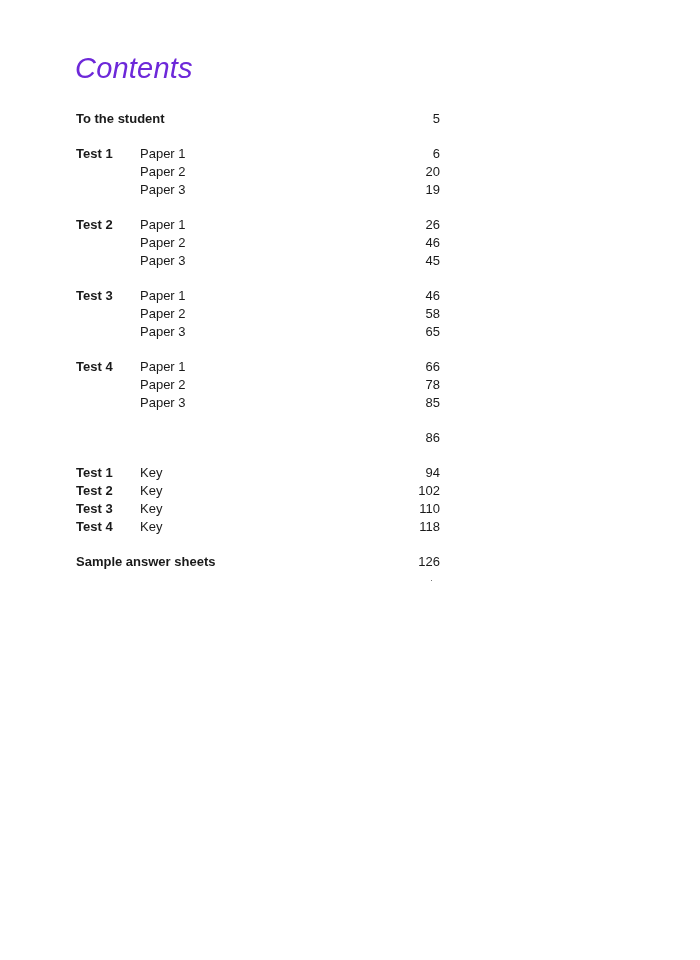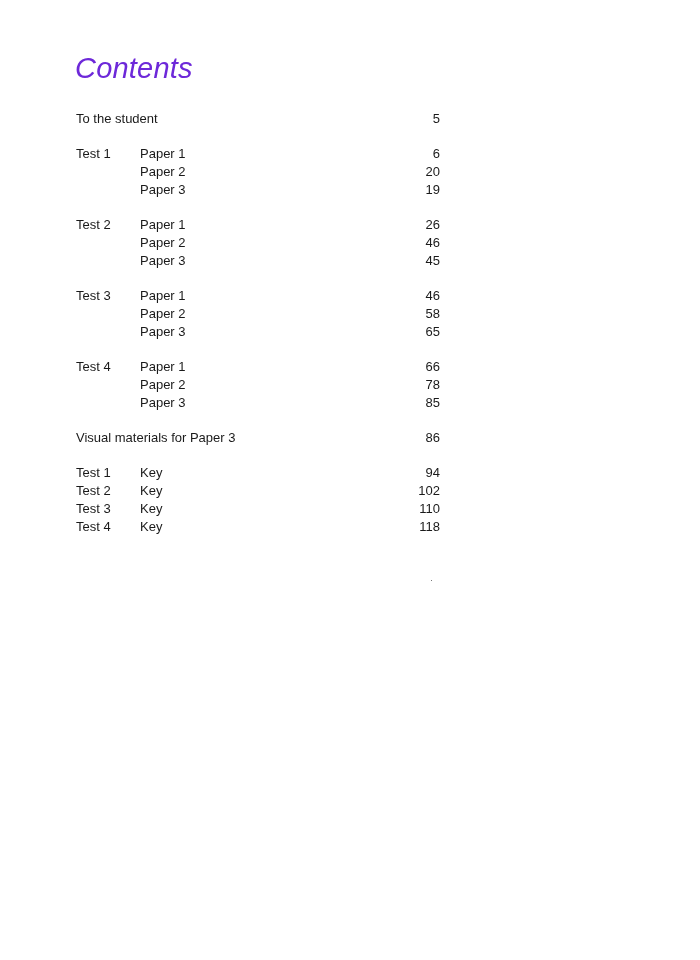"To the student" .col-test { font-weight: normal -> bold }
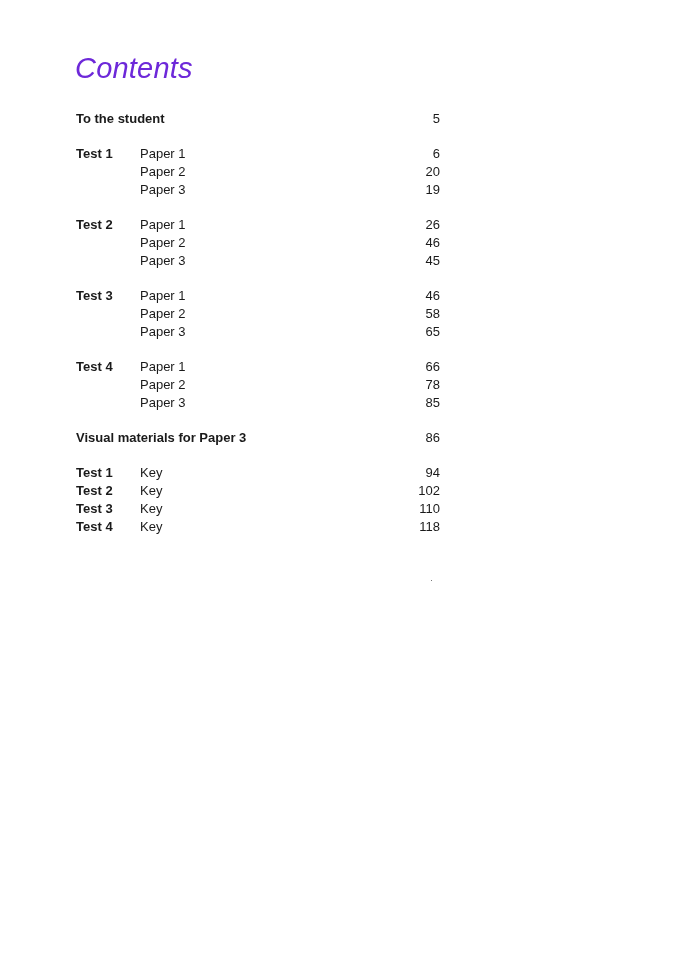"Visual materials for Paper 3" span.col-test { html: <span>Visual materials for Paper 3</span> -> none }
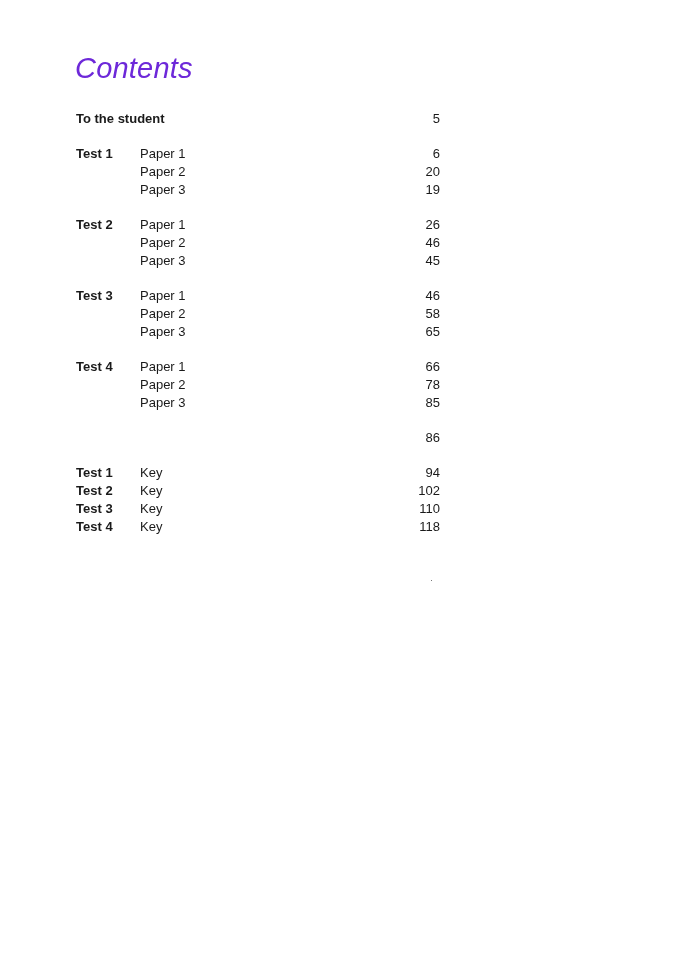"Sample answer sheets" div.row { html: none -> <div> <span>Sample answer sheets</span> <span>126</span> </div> }
